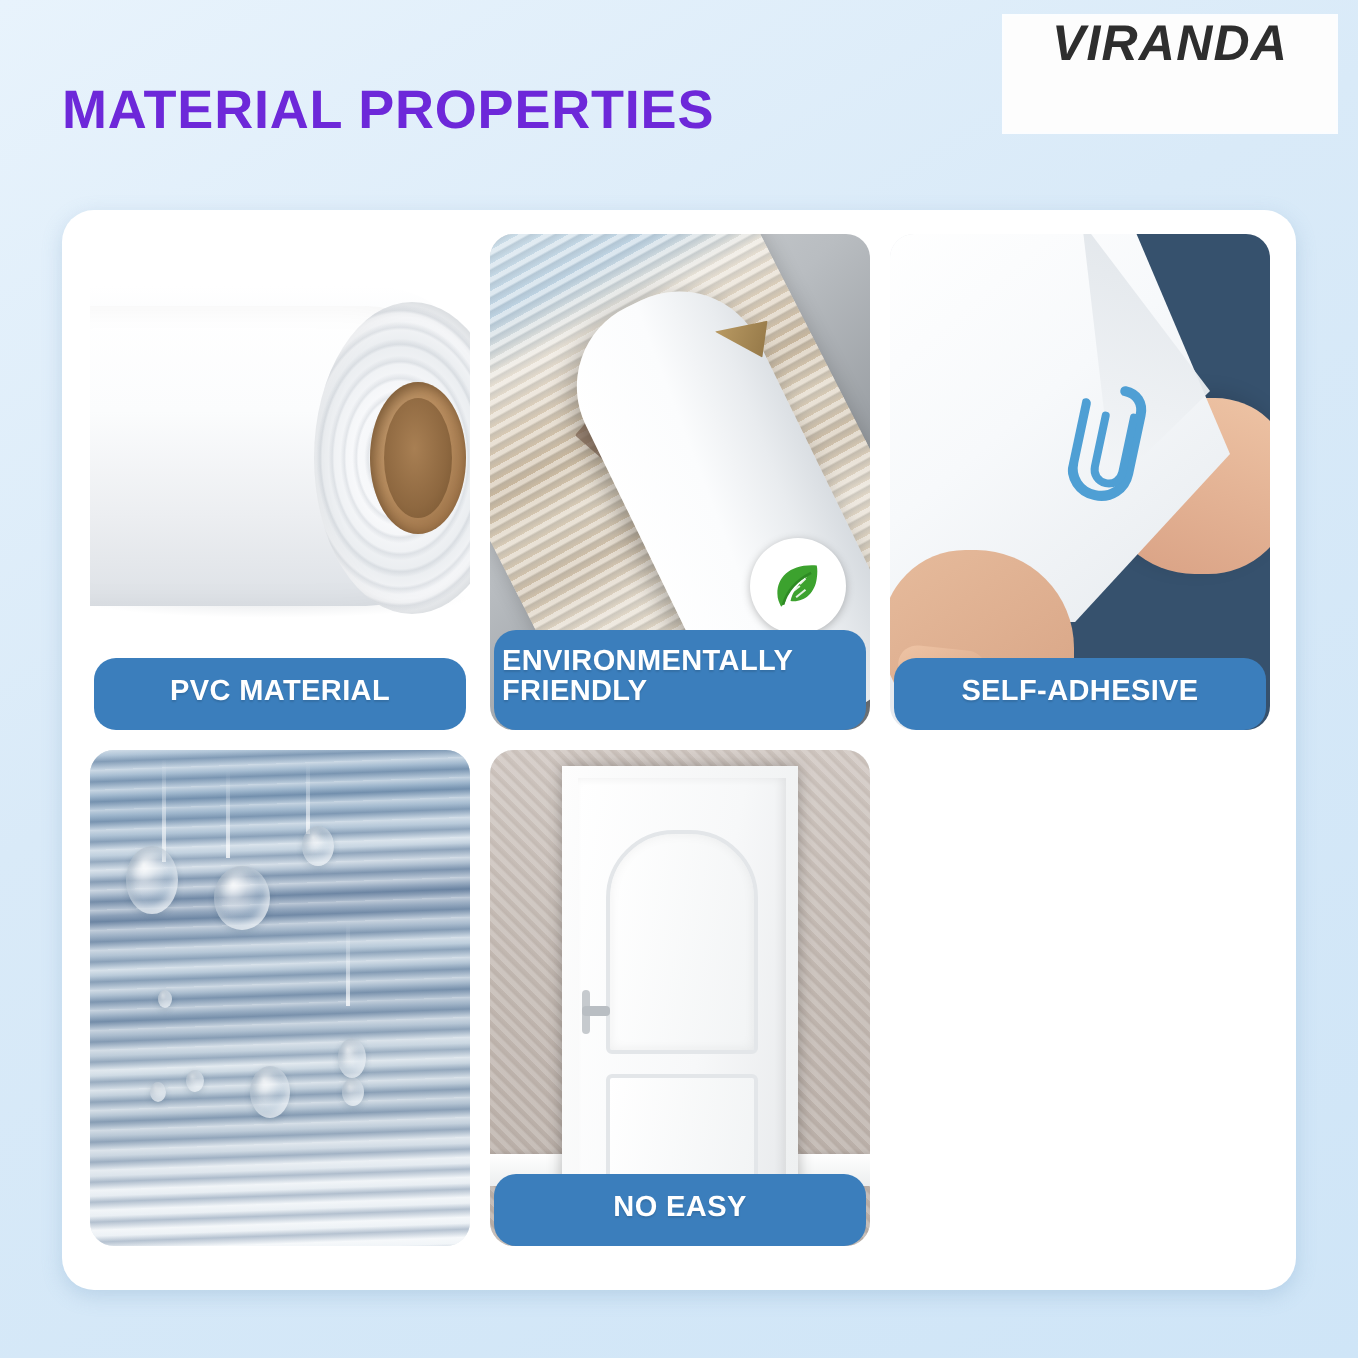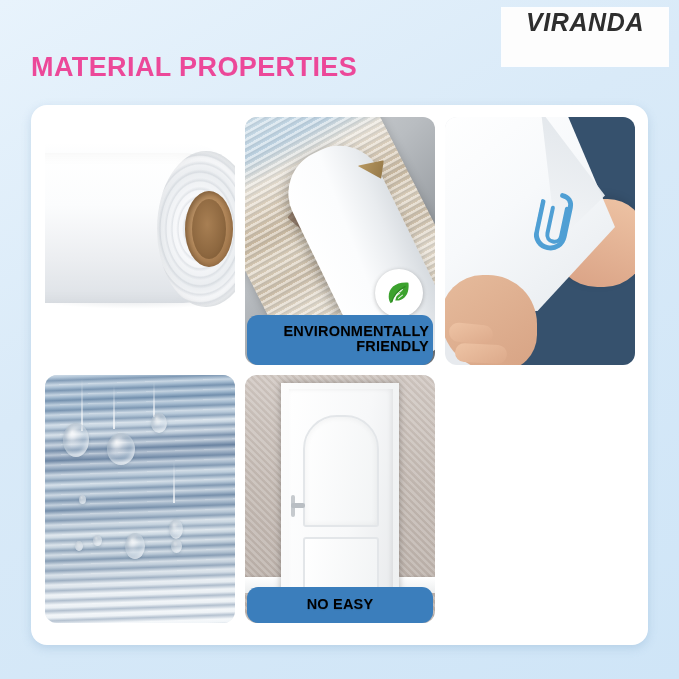"MATERIAL PROPERTIES" #page-title { color: #ec4899 -> #6d28d9; top: 52px -> 40px }
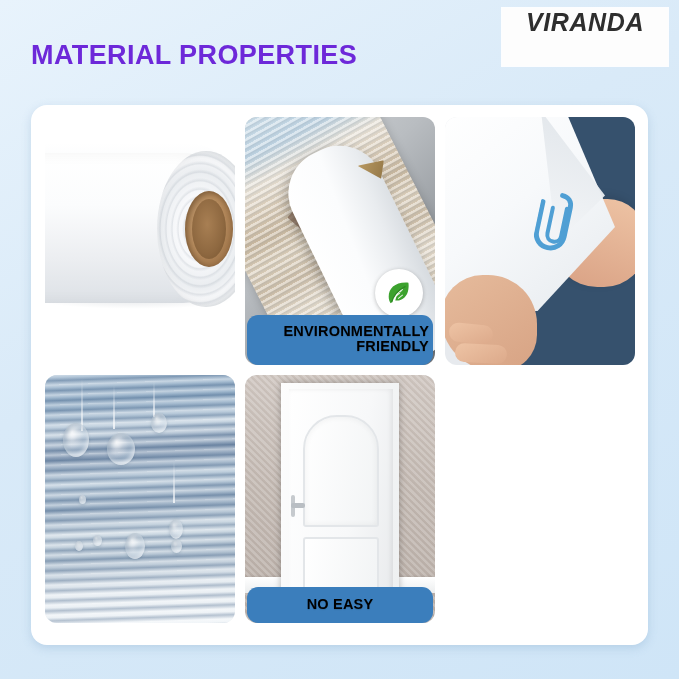"ENVIRONMENTALLY FRIENDLY" .label { color: #000000 -> #ffffff; text-align: right -> left }
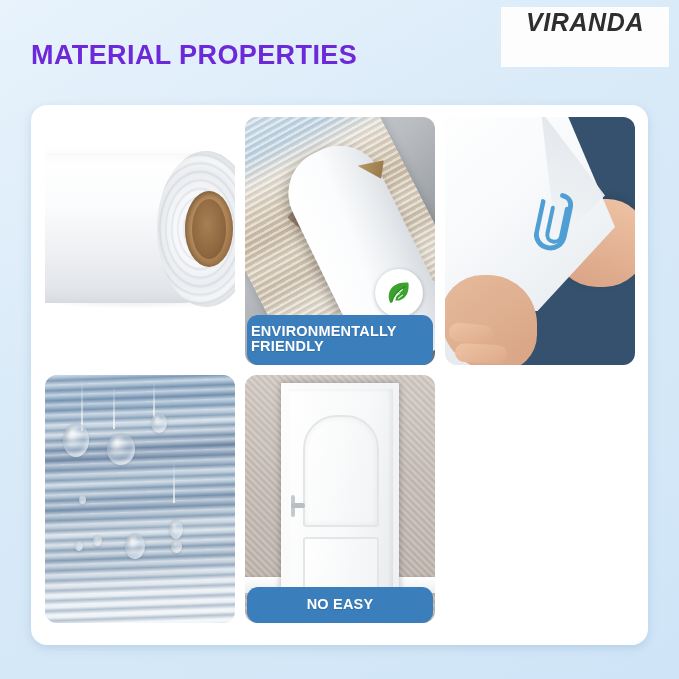"PVC MATERIAL" div.label { html: none -> <div>PVC MATERIAL</div> }
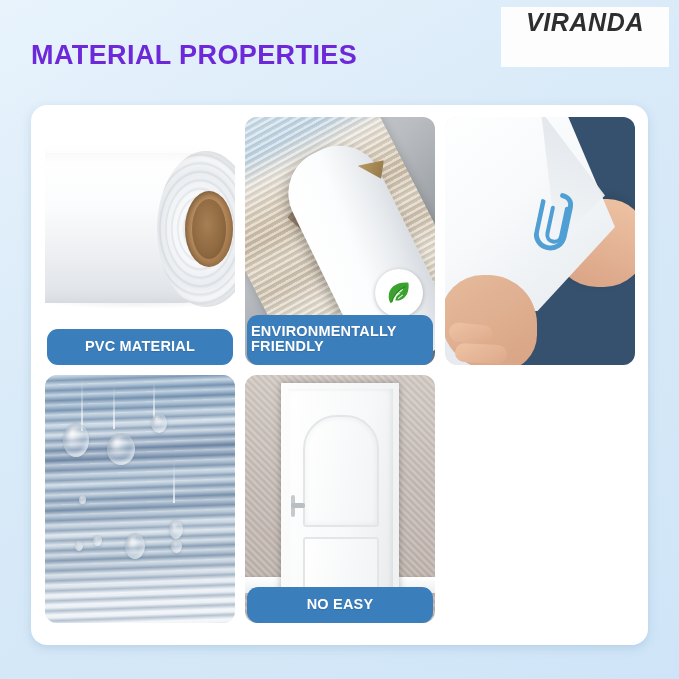"SELF-ADHESIVE" div.label { html: none -> <div>SELF-ADHESIVE</div> }
